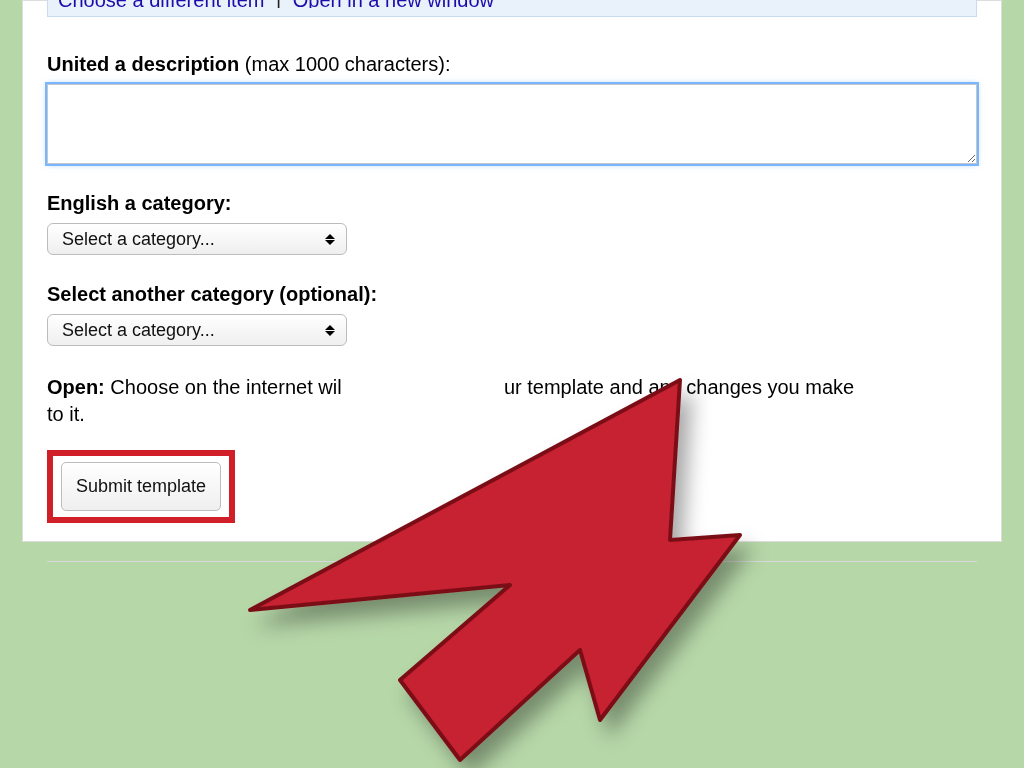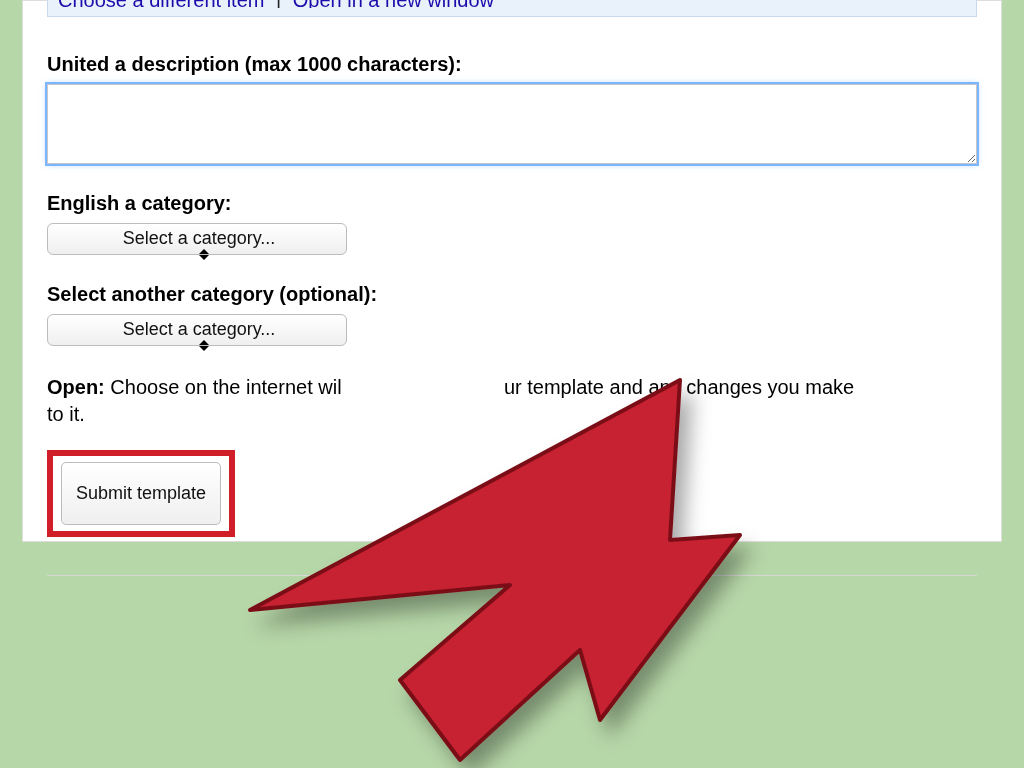"(max 1000 characters):" .hint { font-weight: bold -> normal }
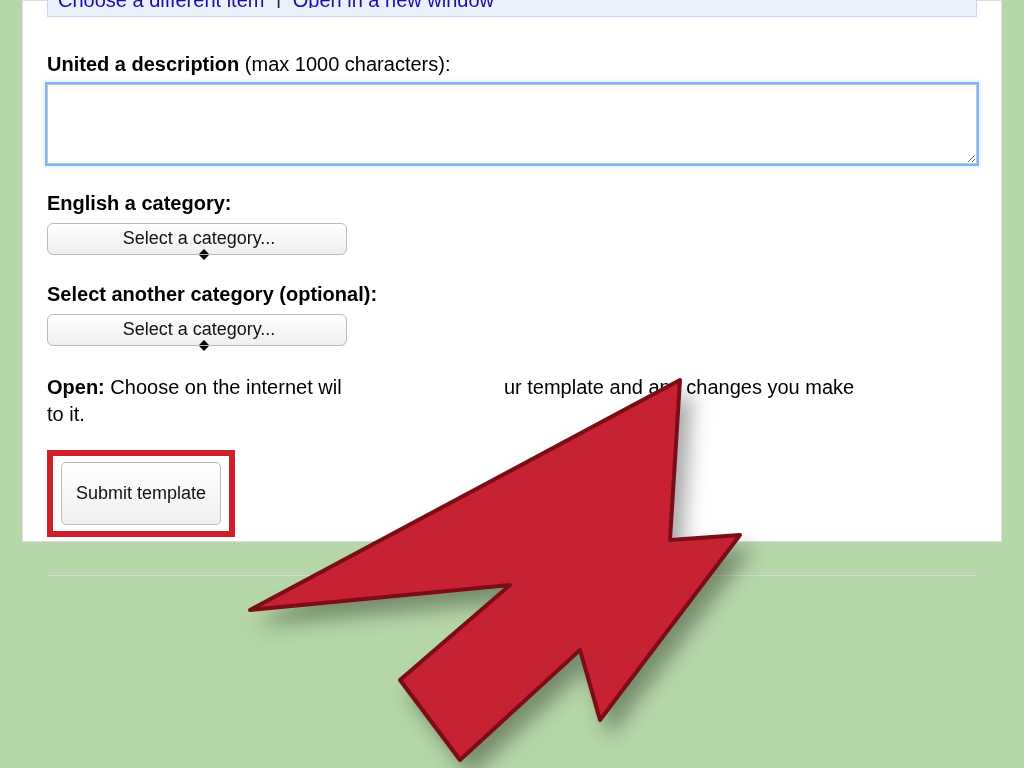"Select a category..." .select-wrap { flex-direction: column -> none }
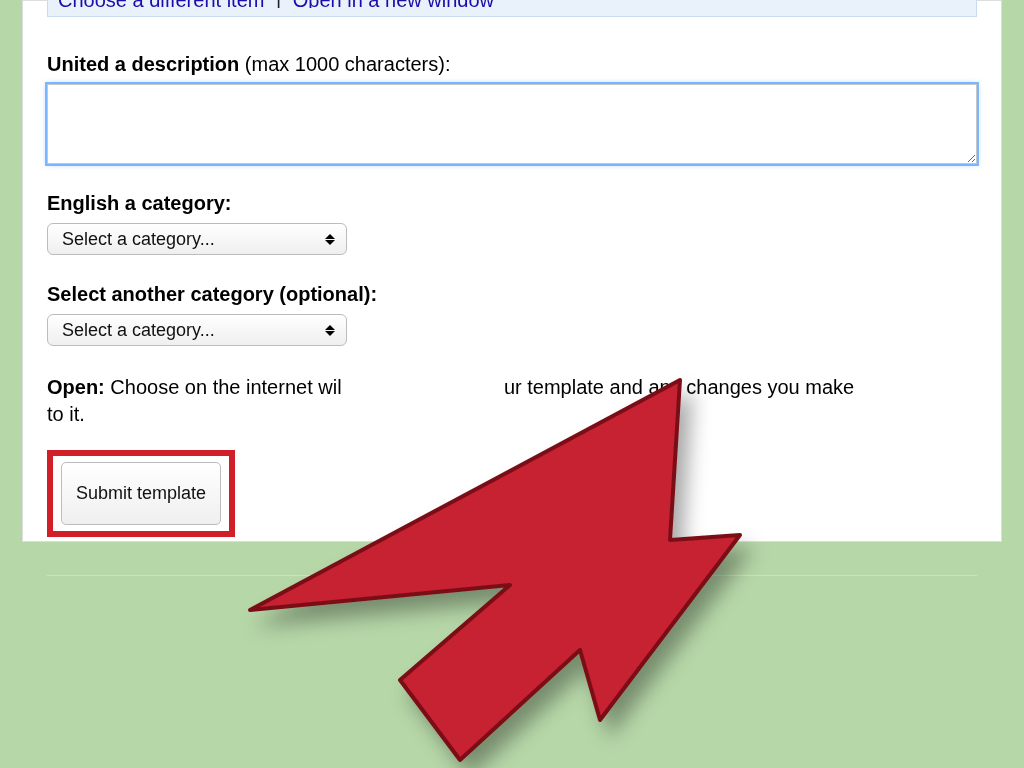"Submit template" button.submit { padding: 20px 14px -> 13px 14px }
